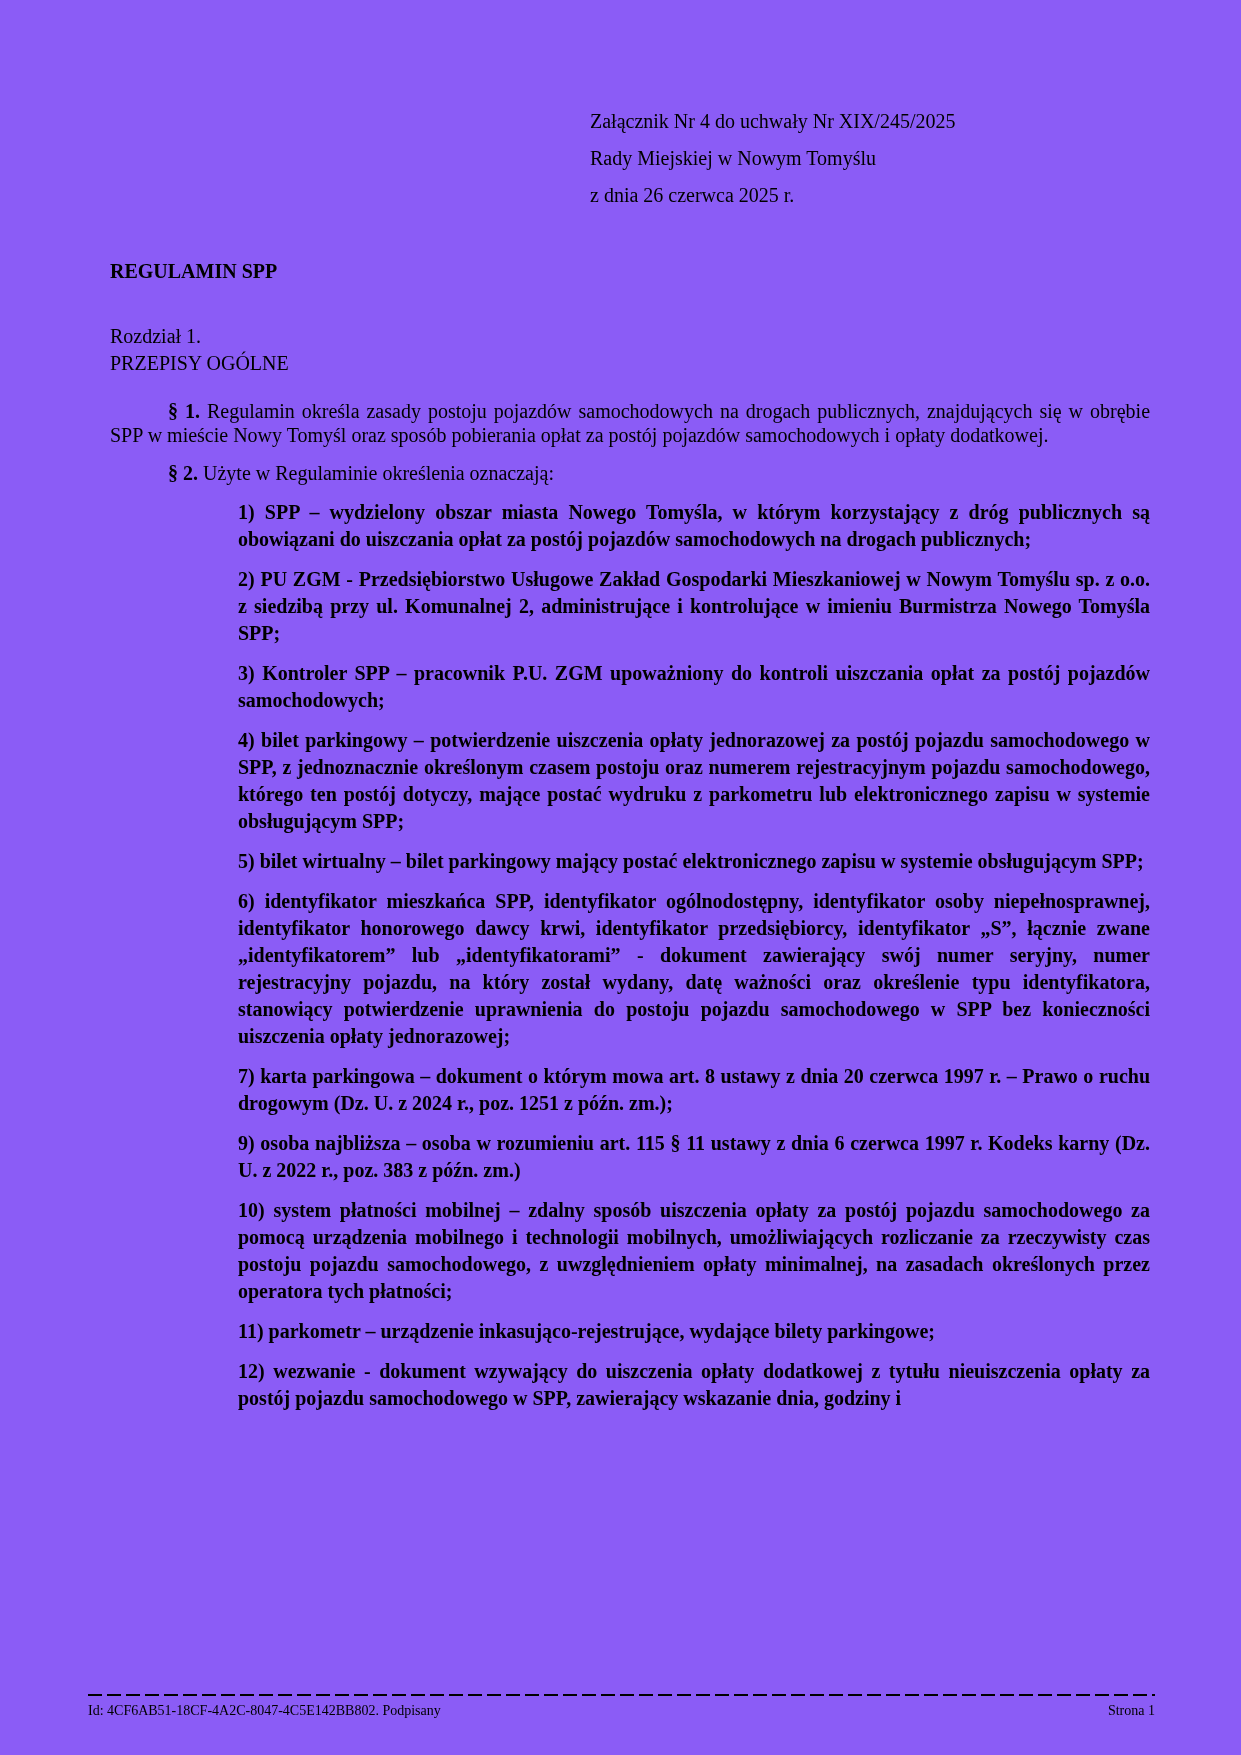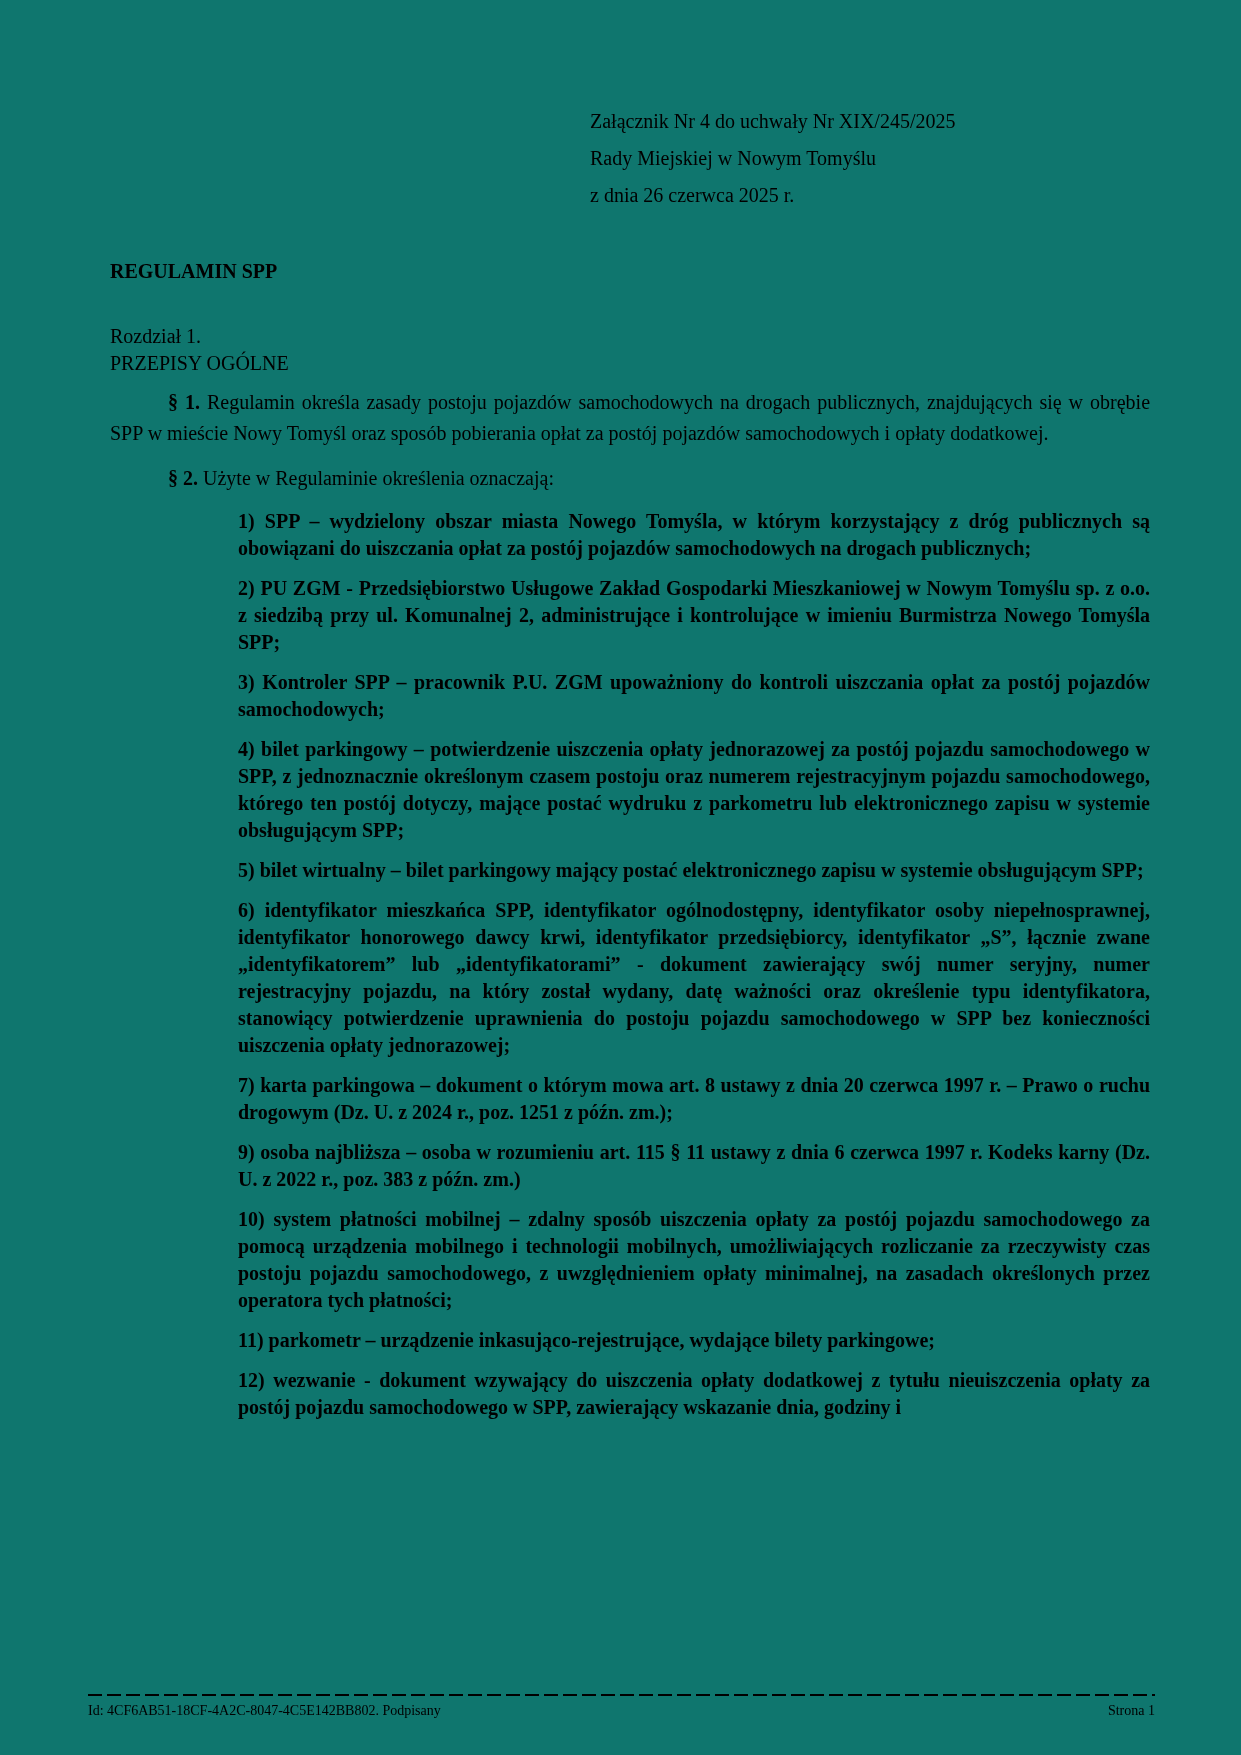"Załącznik Nr 4 do uchwały" .page { background: #0f766e -> #8b5cf6 }
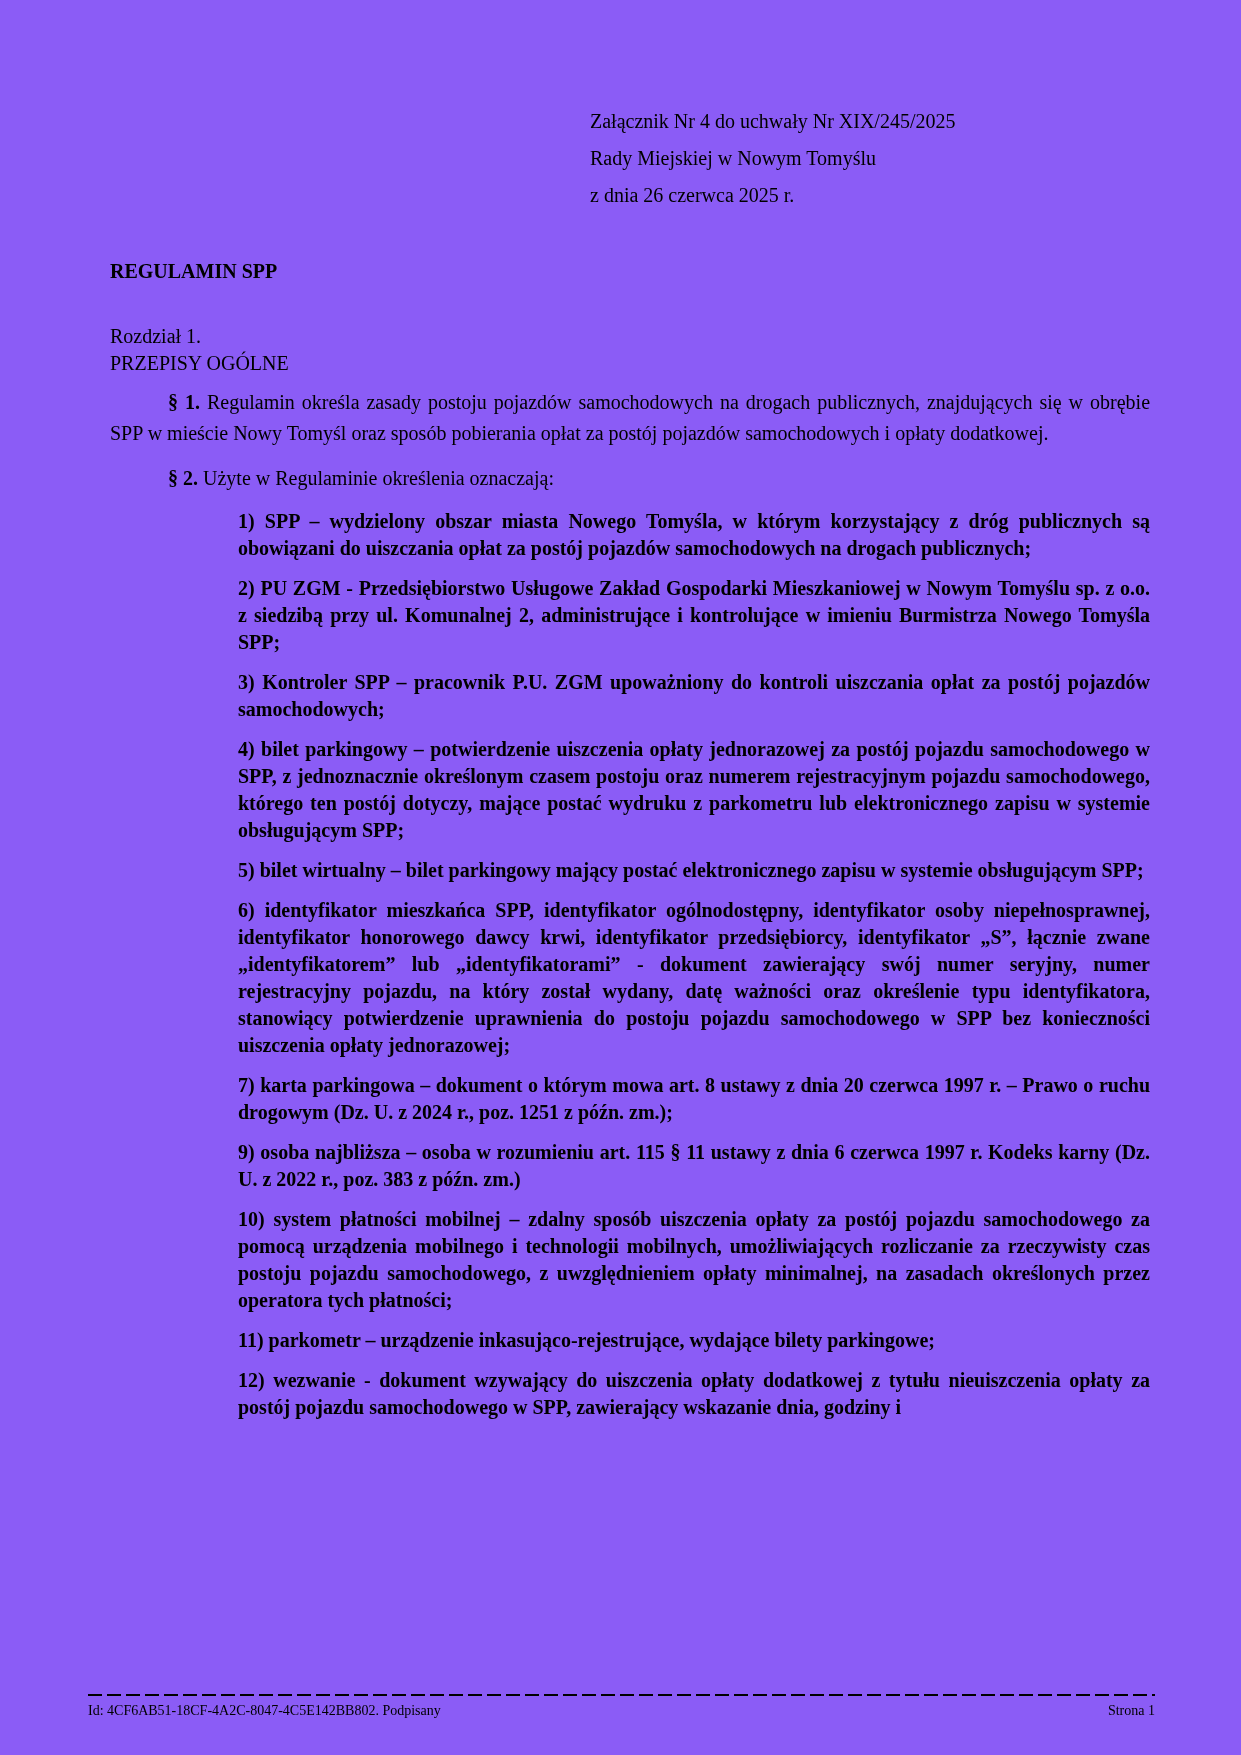"§ 1. Regulamin określa zasady" .body-par { line-height: 31px -> 24px; margin: 10px 0 0 0 -> 22px 0 0 0 }
